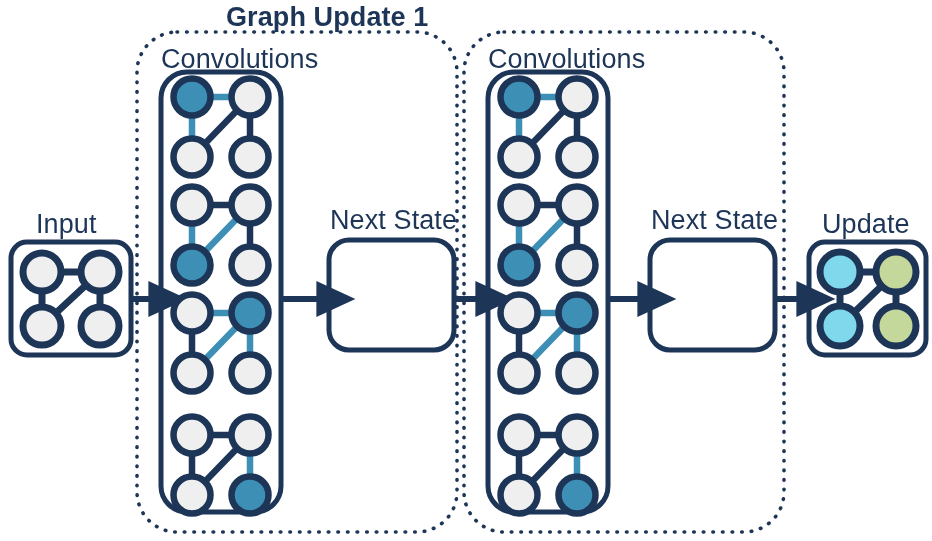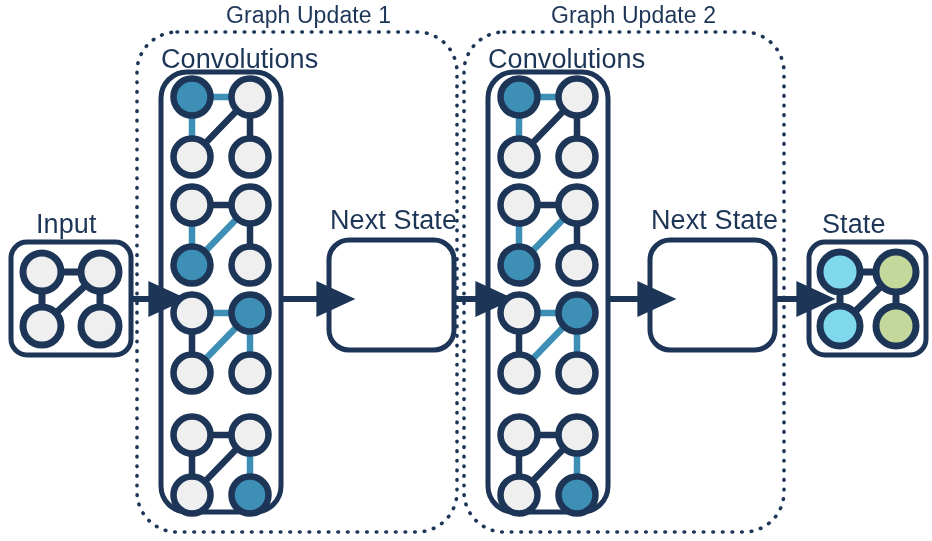"Graph Update 1" .grp-title { font-size: 23px -> 27px; font-weight: none -> bold }
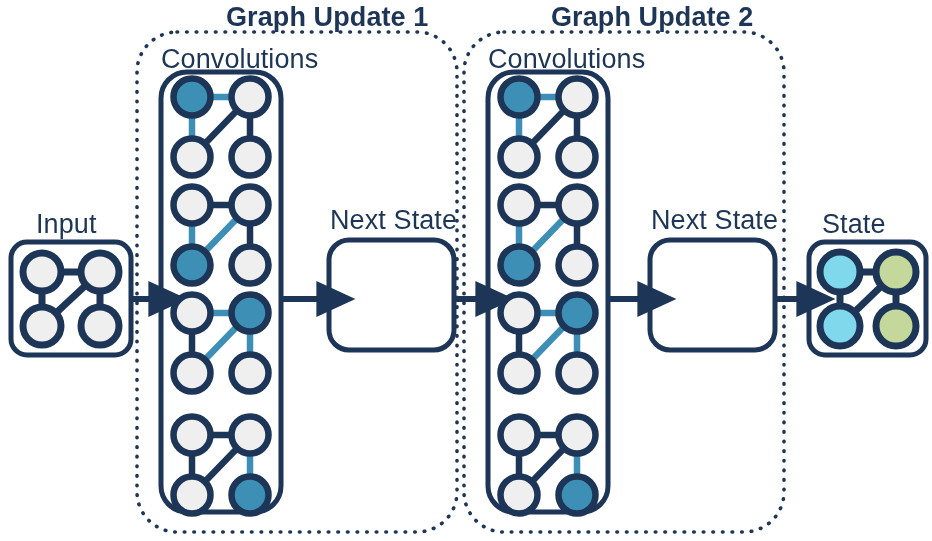"Graph Update 2" div.lbl { html: <div>Graph Update 2</div> -> none }
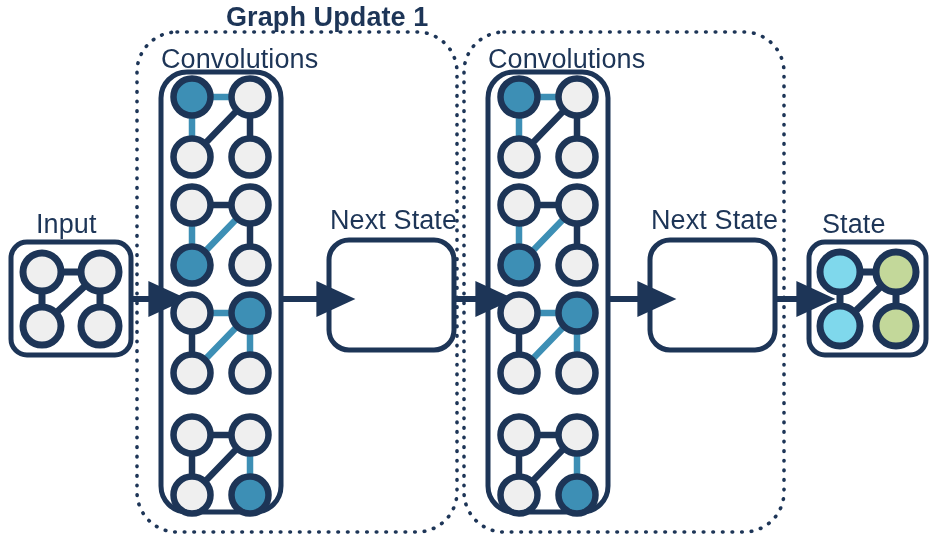"State" div.lbl { text: State -> Update }
